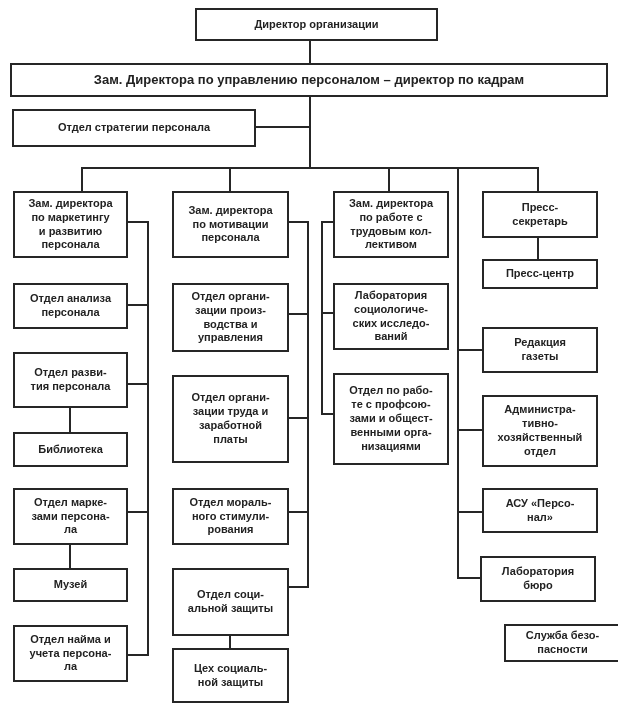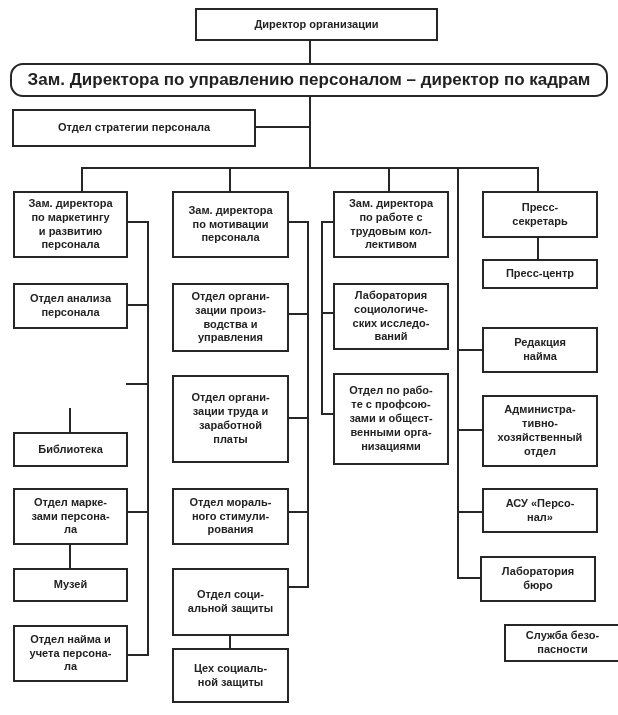"Зам. Директора по управлению персоналом" .wide { border-radius: 13px -> none; font-size: 17px -> 13px }
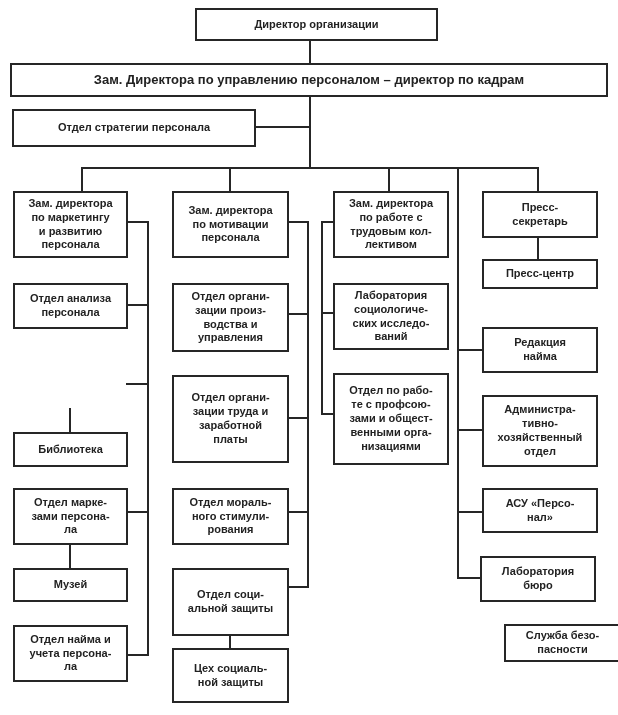"Редакция" div.node { text: найма -> газеты }
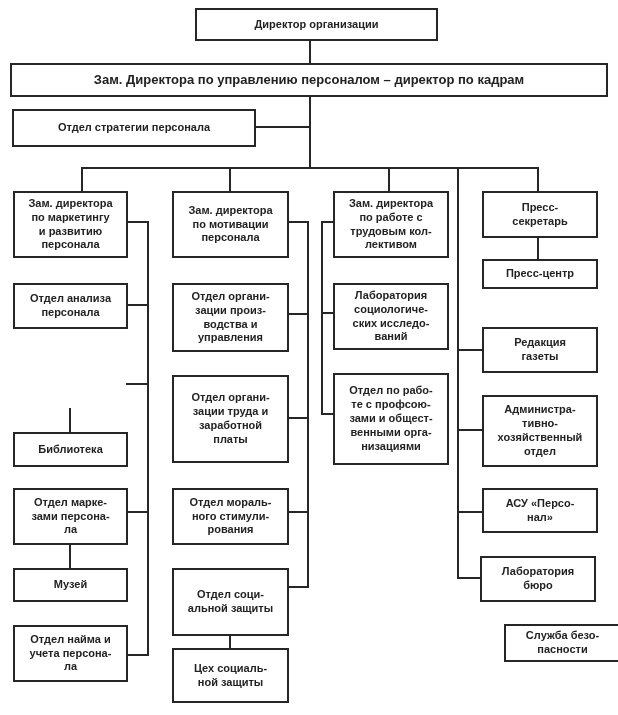"Отдел разви-" div.node { html: none -> <div>Отдел разви- тия персонала</div> }
